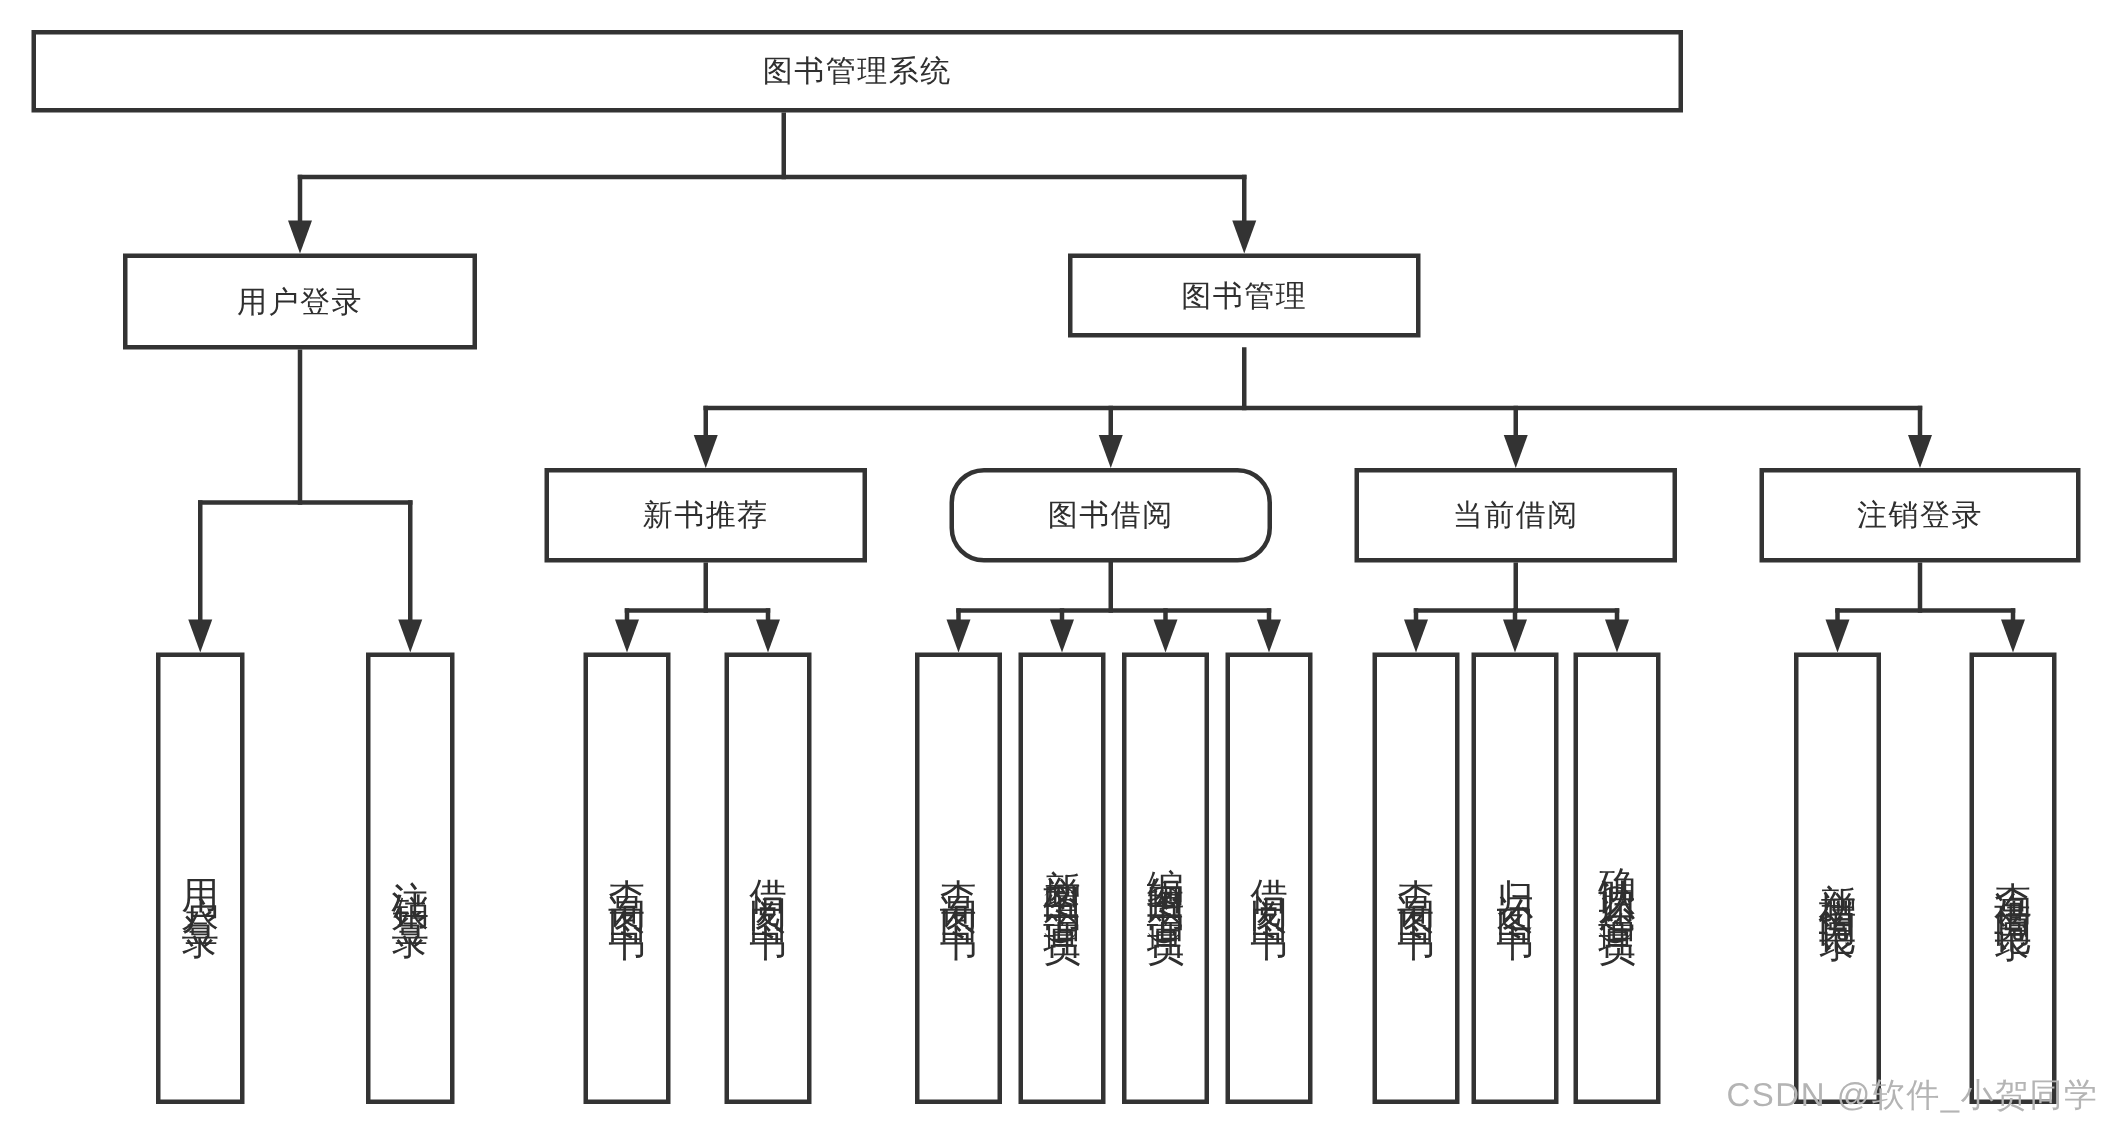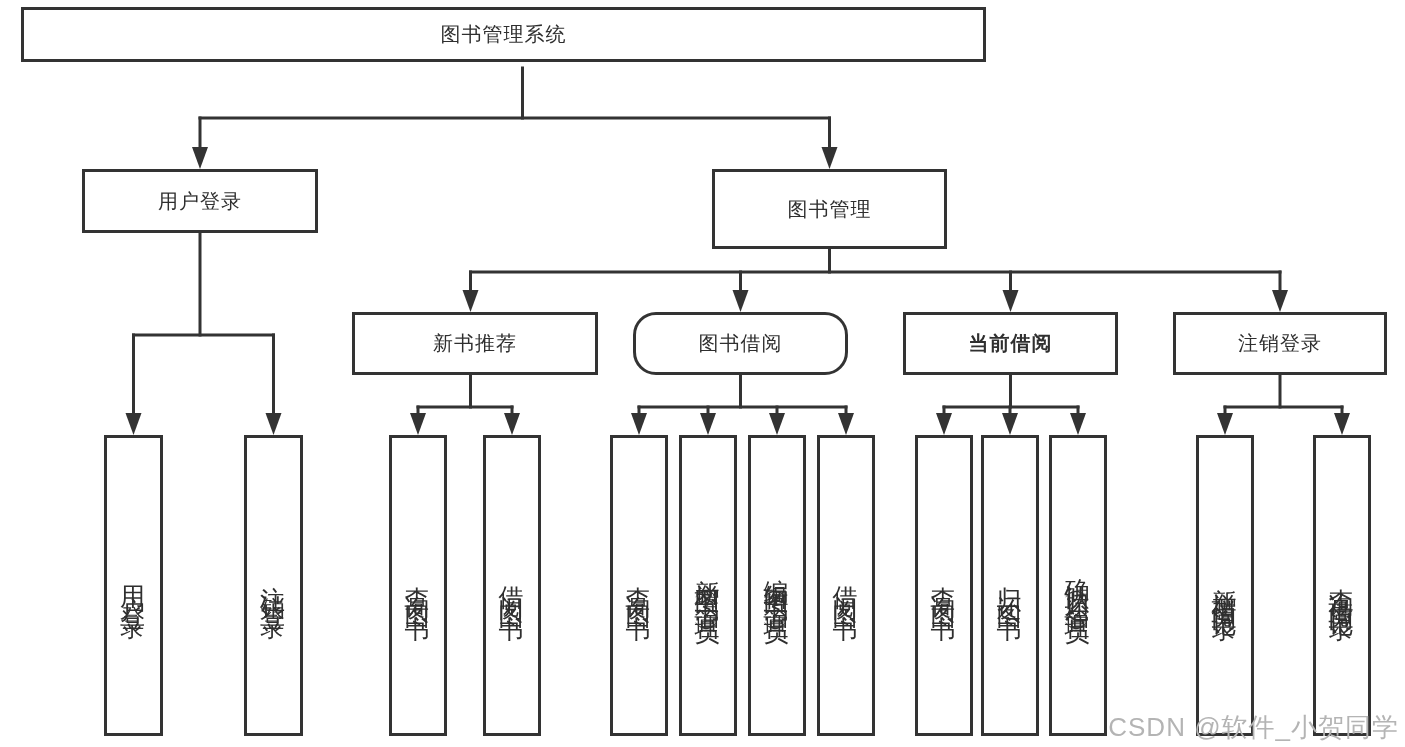"图书管理系统" #n-root { top: 7px -> 20px; width: 965px -> 1101px }
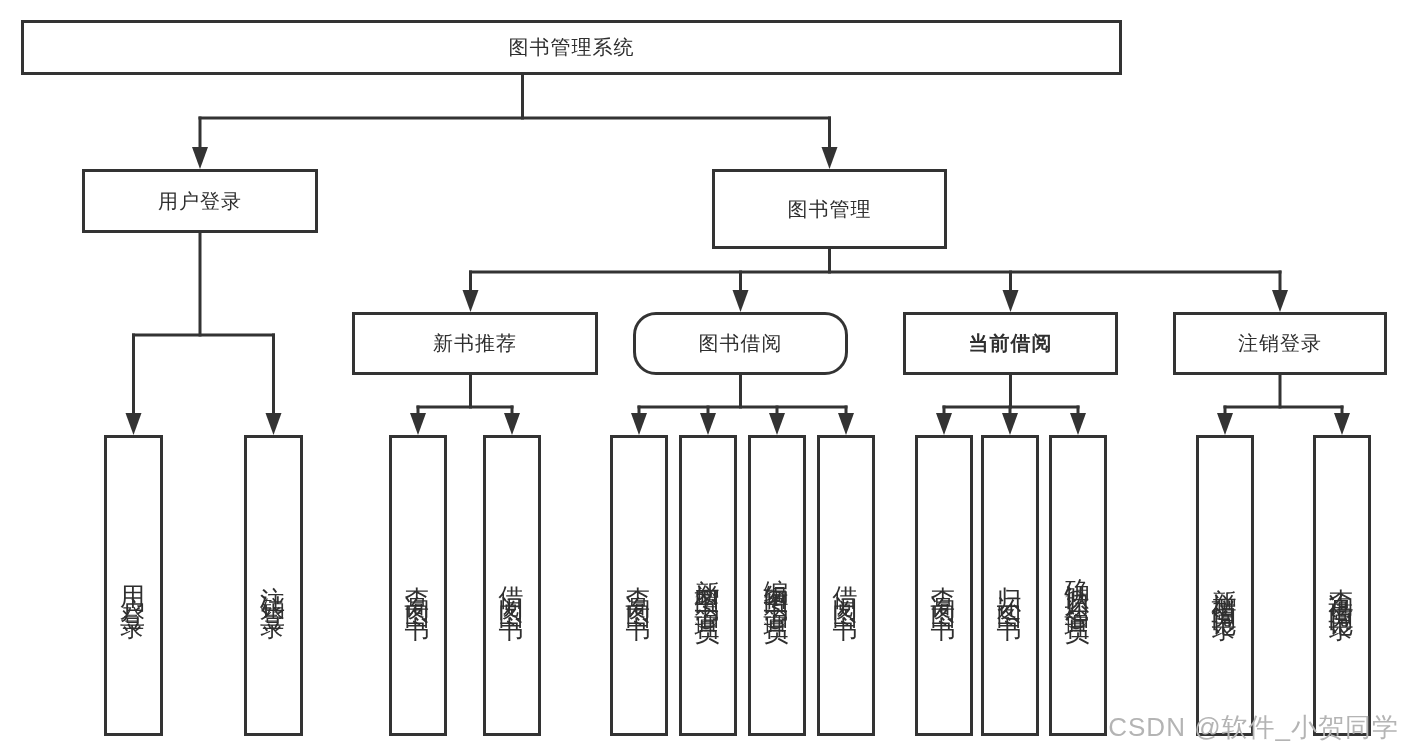"图书管理" #n-mgmt { height: 80px -> 56px }
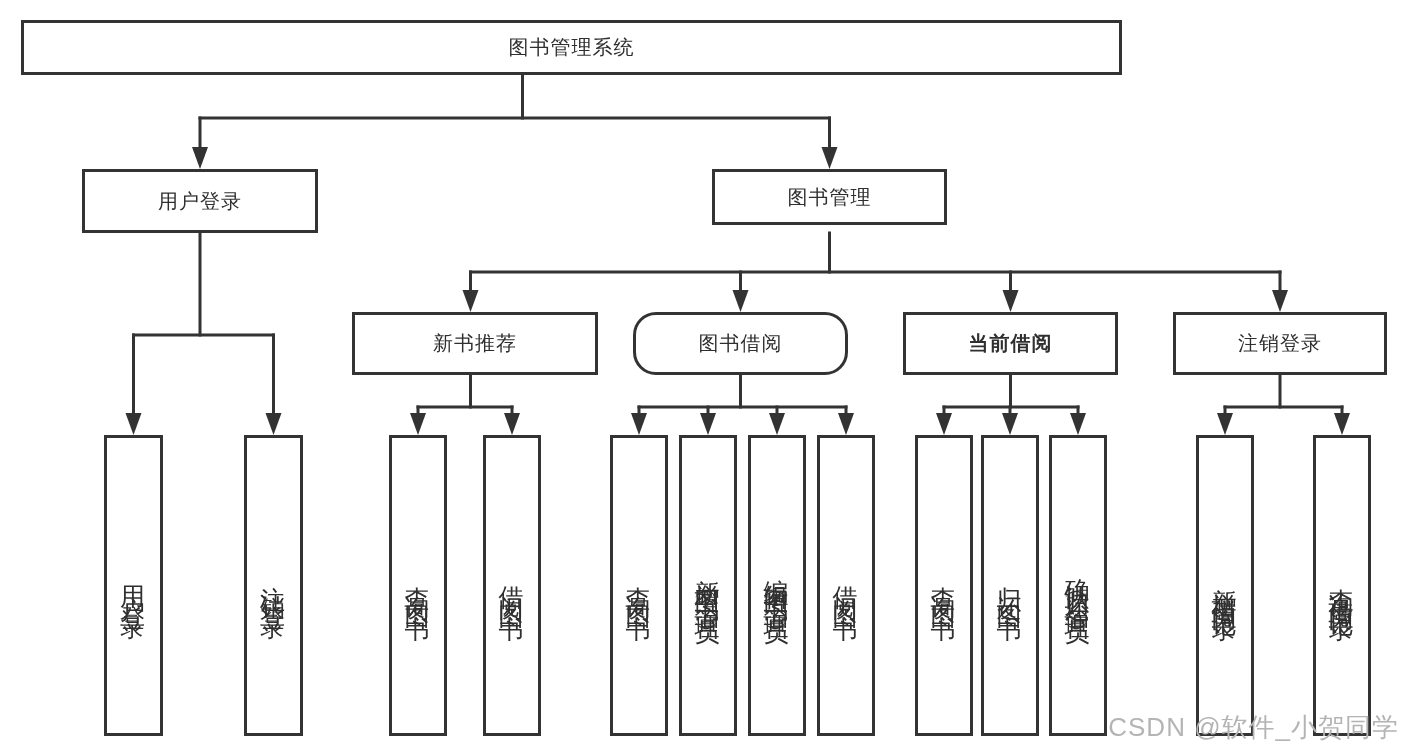"新书推荐" #n-newbooks { left: 352px -> 363px; width: 246px -> 215px }
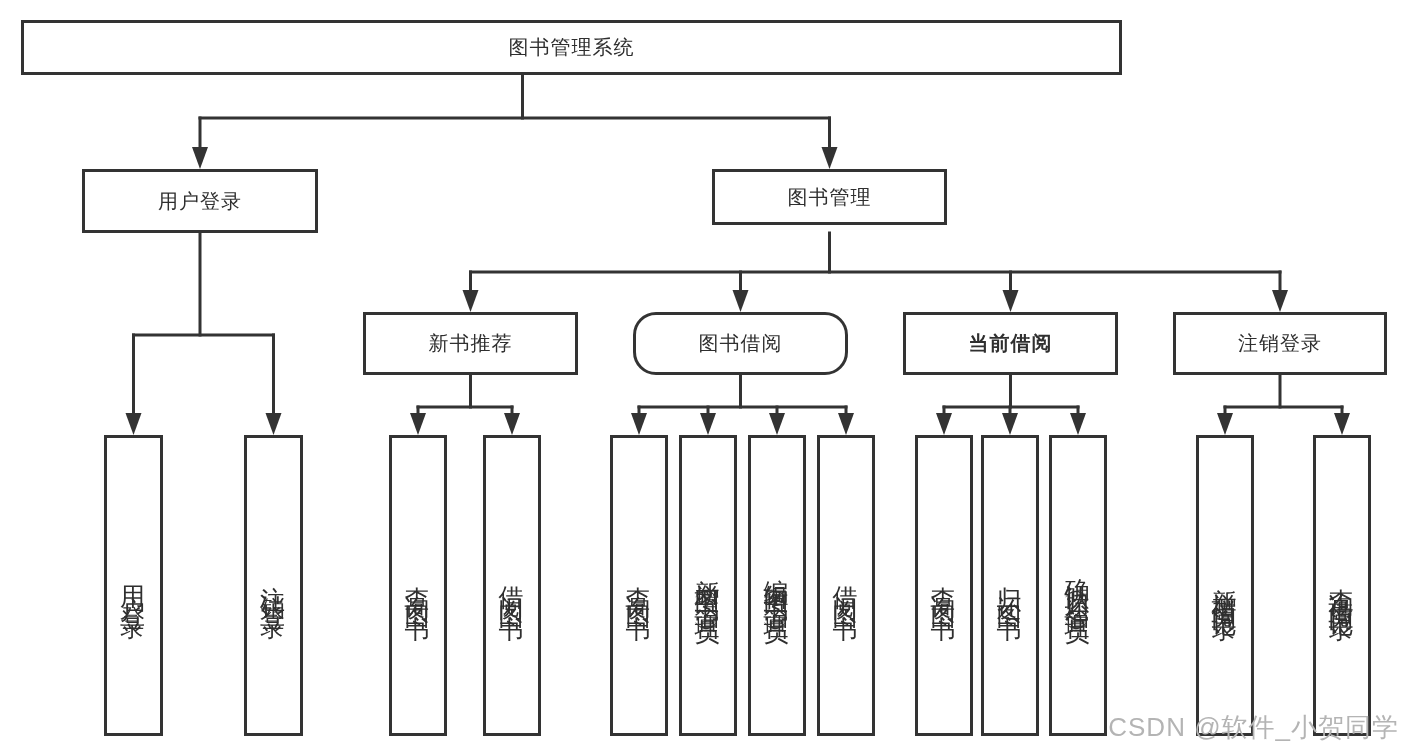"当前借阅" #n-current { font-weight: bold -> none }
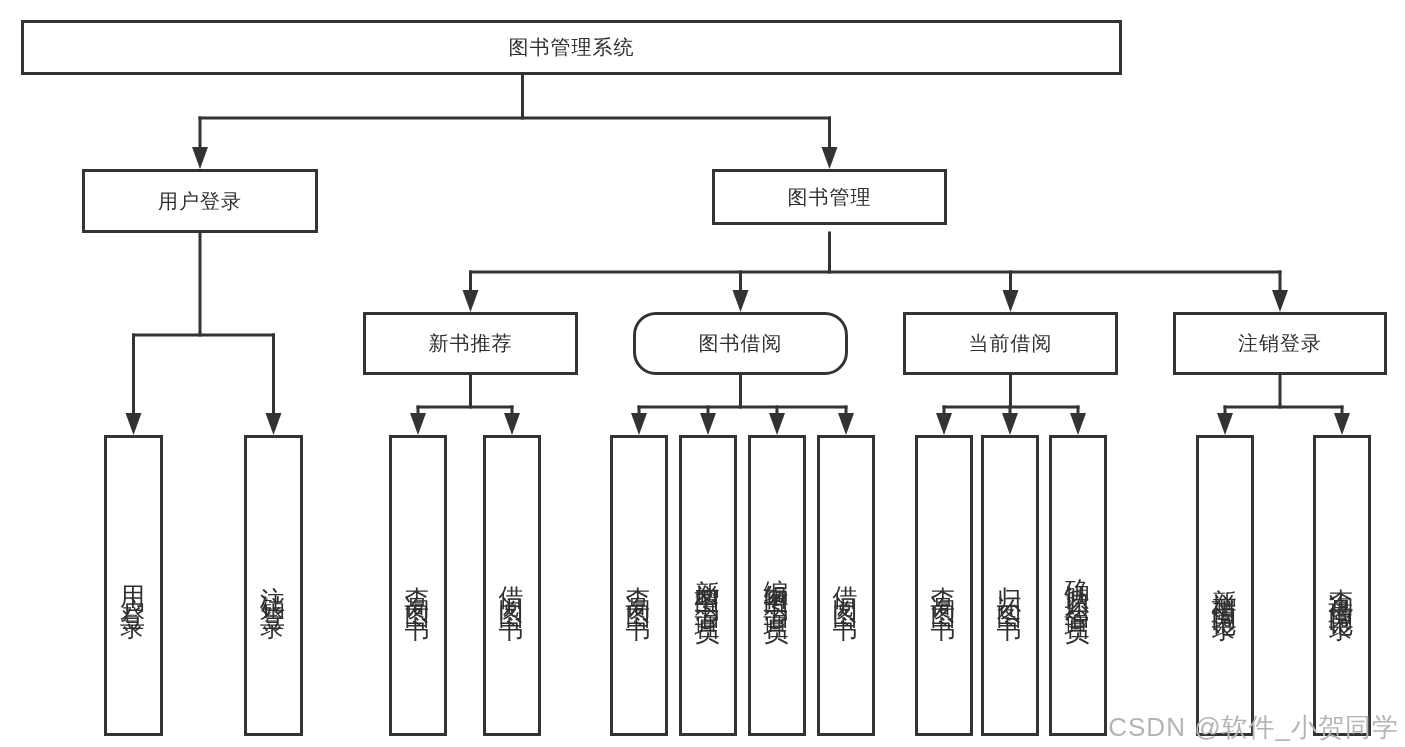"CSDN @软件_小贺同学" .watermark { font-size: 26px -> 22px }
